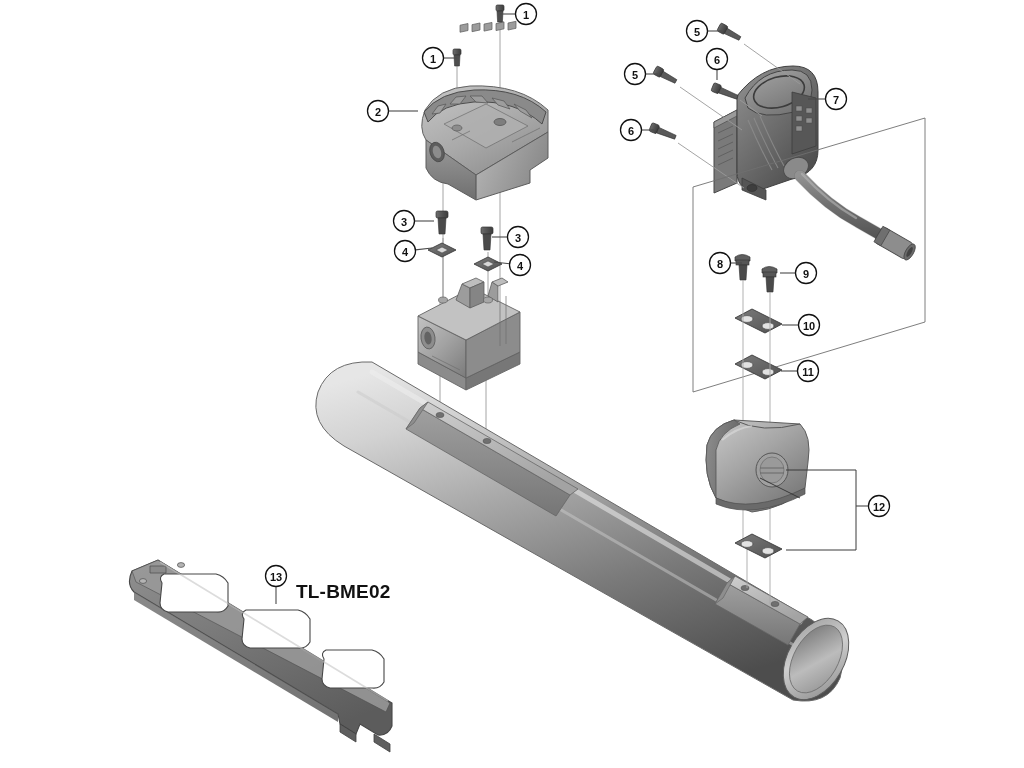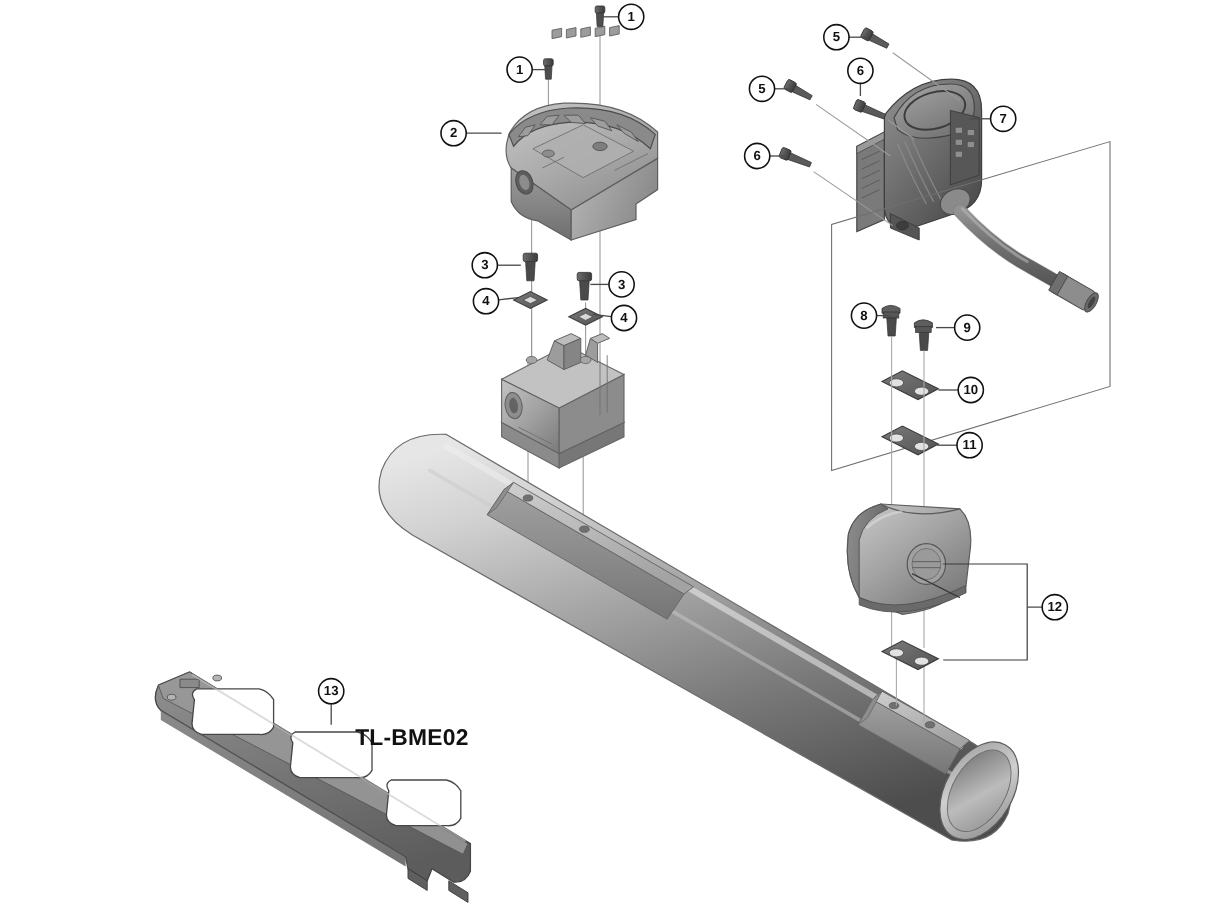"TL-BME02" div.tool-code { margin-top: 24px -> none }
